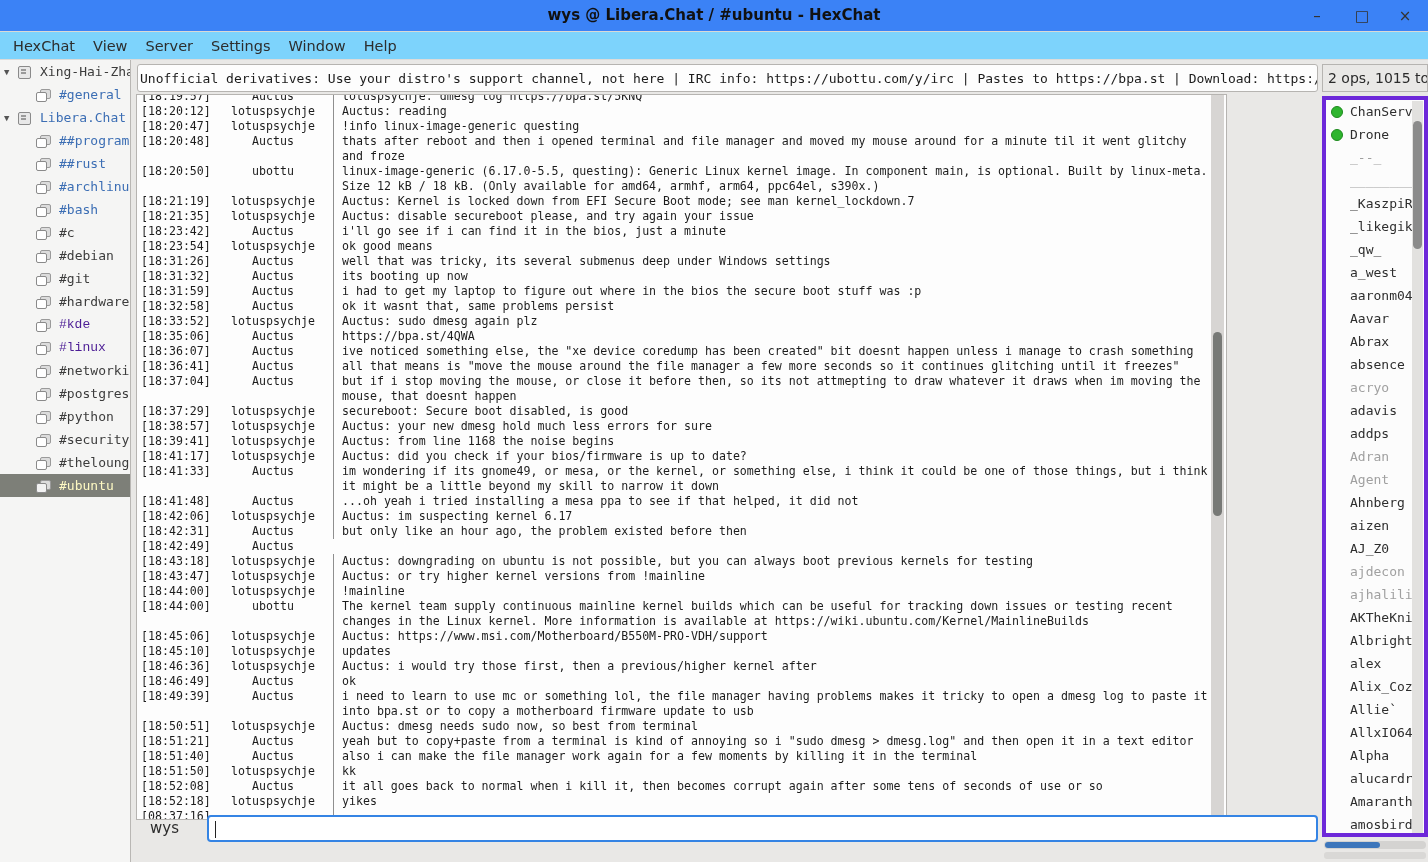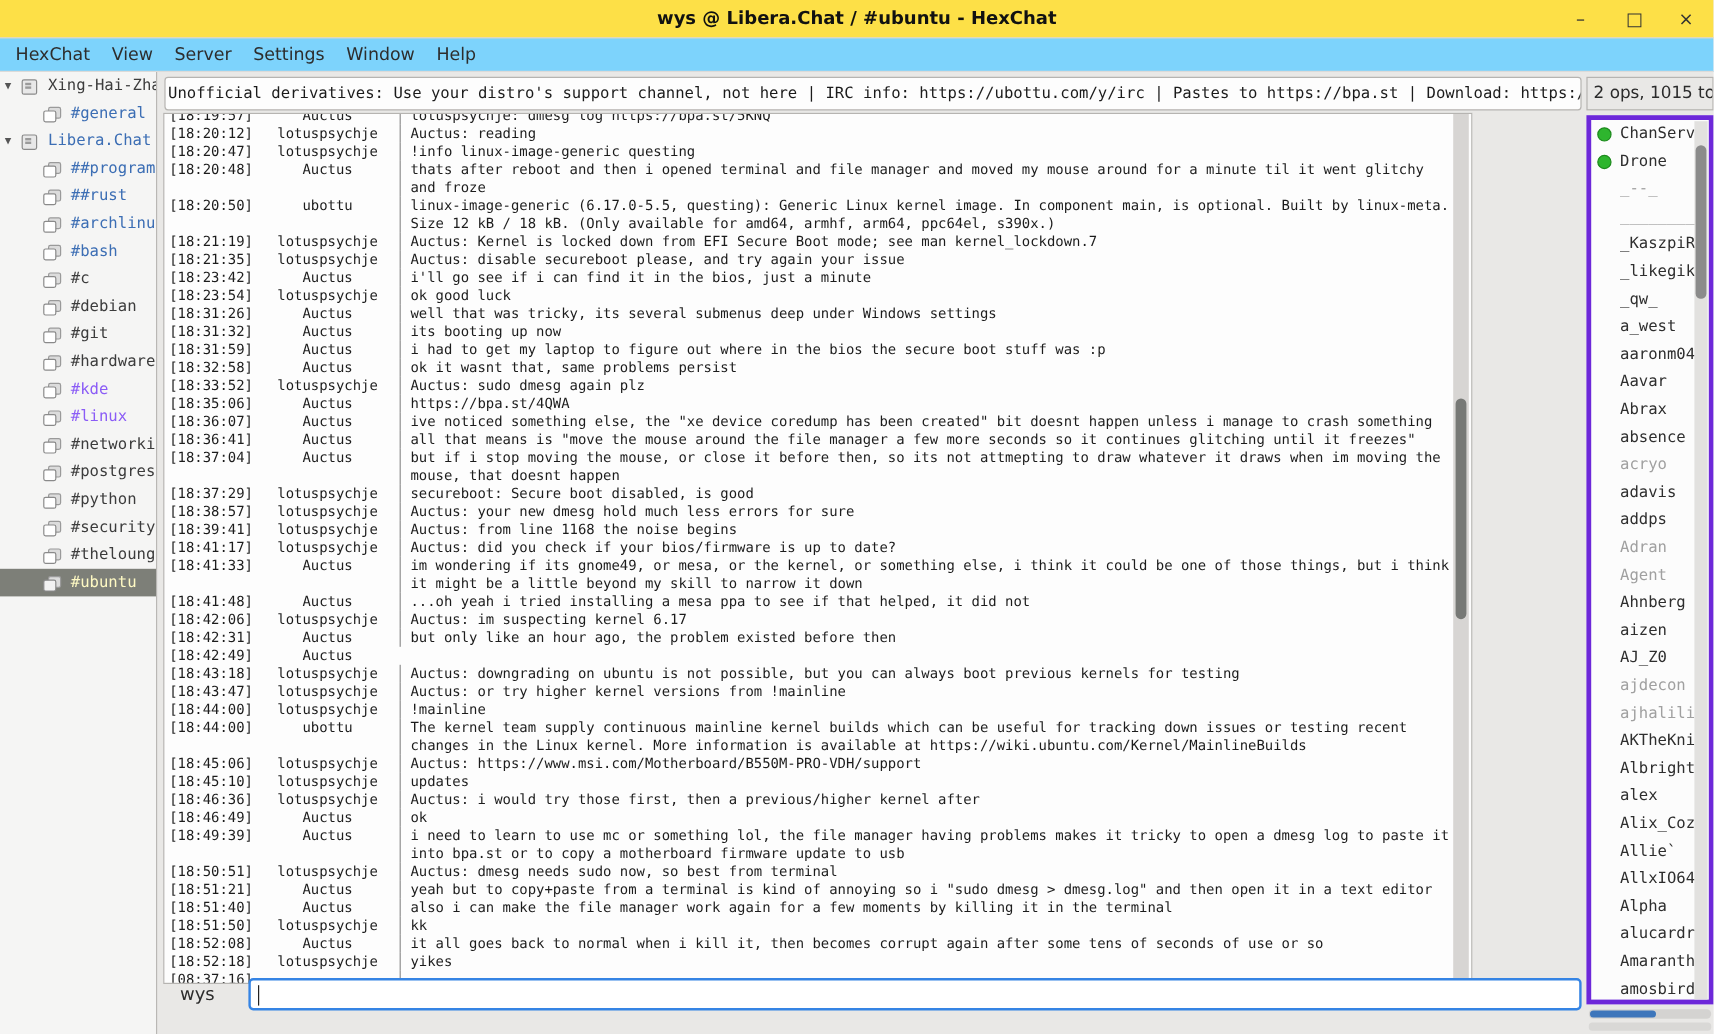"wys @ Libera.Chat / #ubuntu" .titlebar { background: #fde047 -> #3b82f6 }
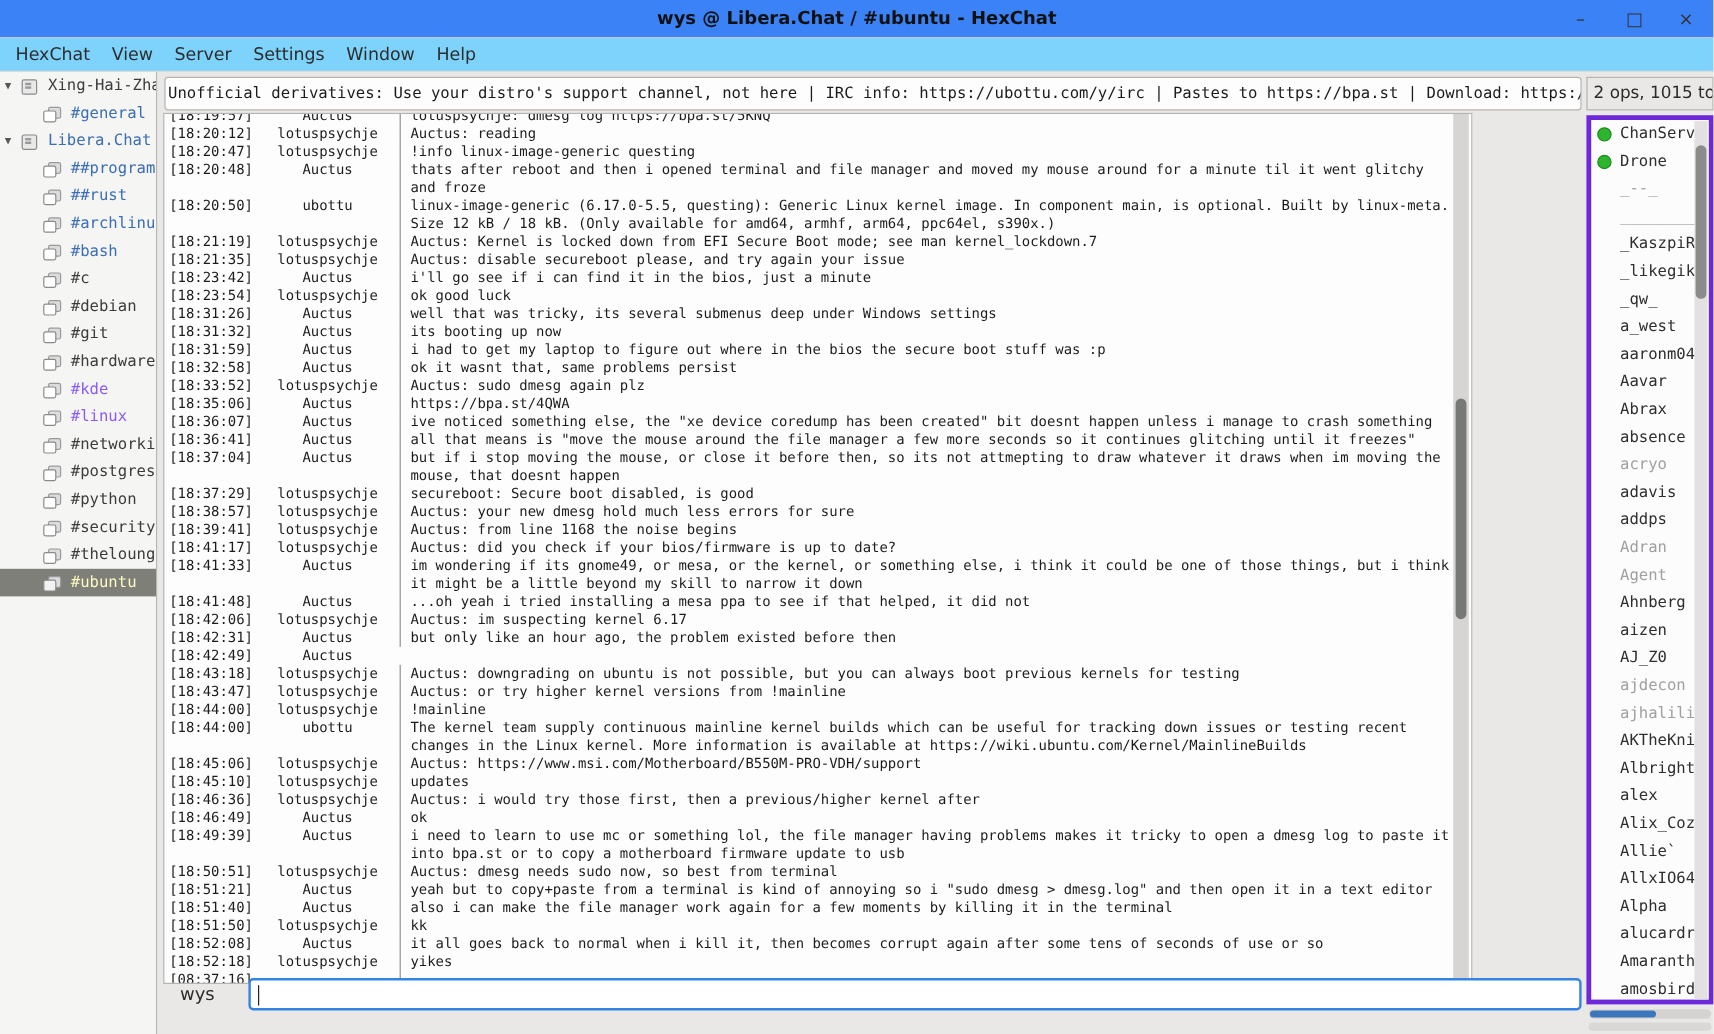"ok good luck" span.m { text: luck -> means }
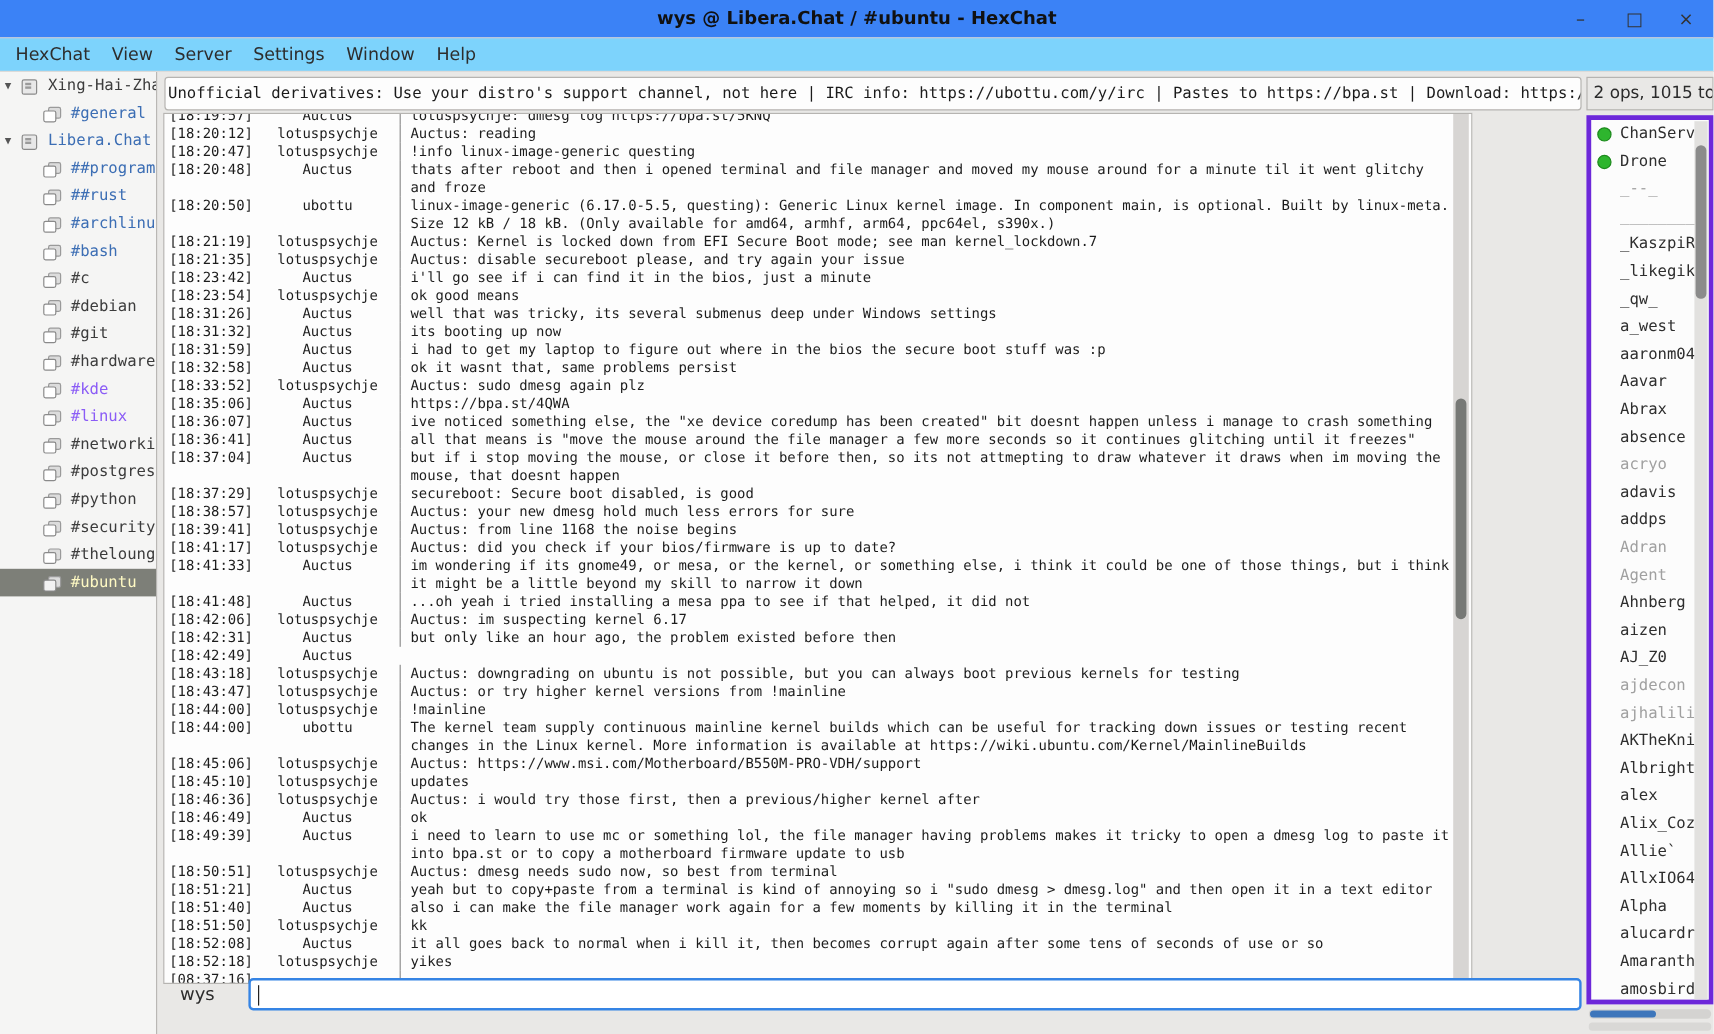"#kde" .c-hot { color: #8b5cf6 -> #4c1d95; font-family: none -> Liberation Mono, monospace }
